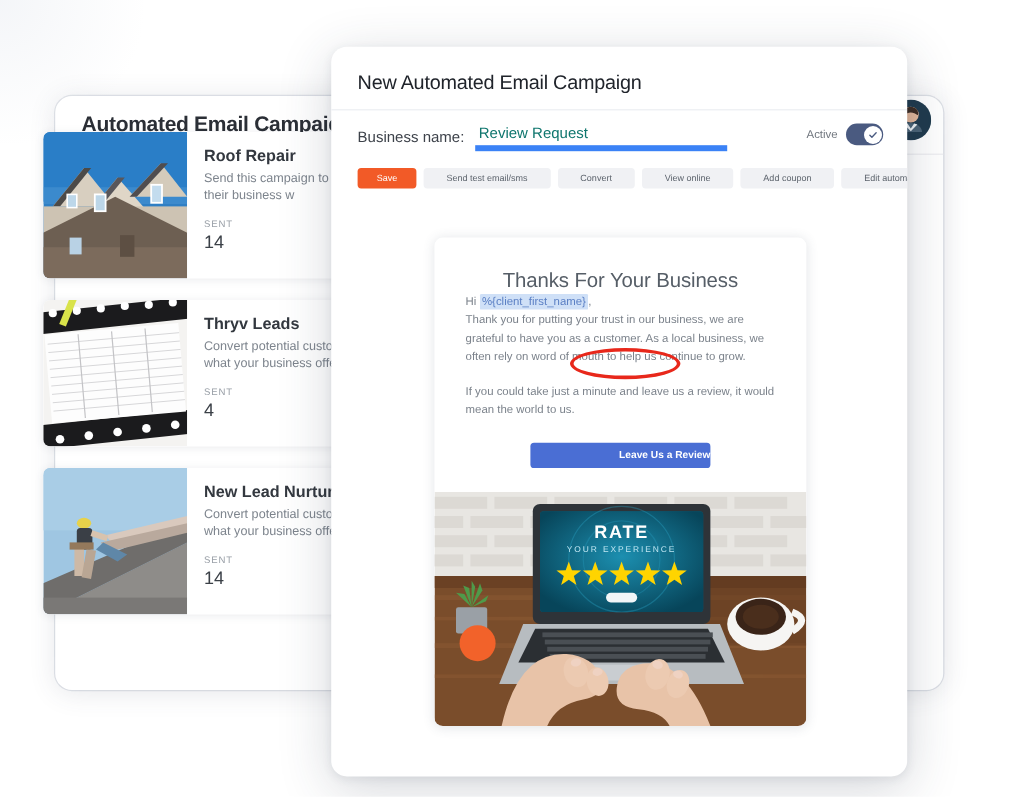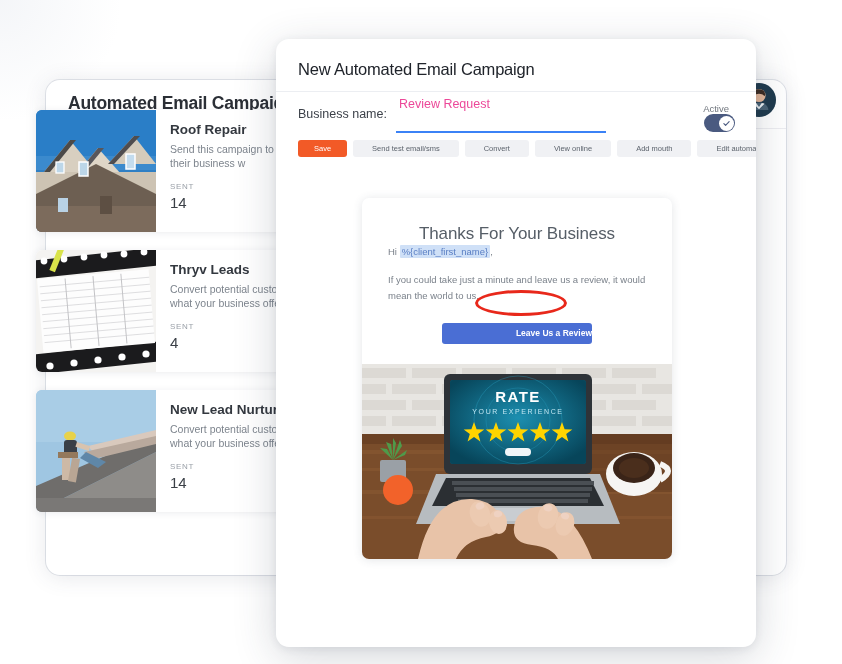"Review Request" .name-input { border-bottom: 2px solid #3b82f6 -> 5px solid #3b82f6; color: #ec4899 -> #0f766e; padding: 2px 3px 20px 3px -> 2px 3px 3px 3px }
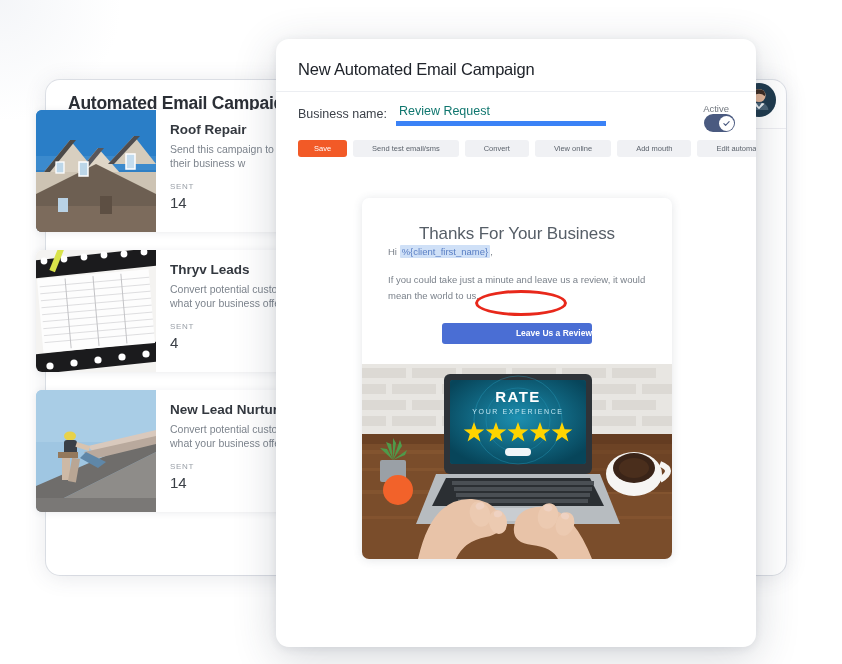"Active" .active-wrap { flex-direction: column -> none }
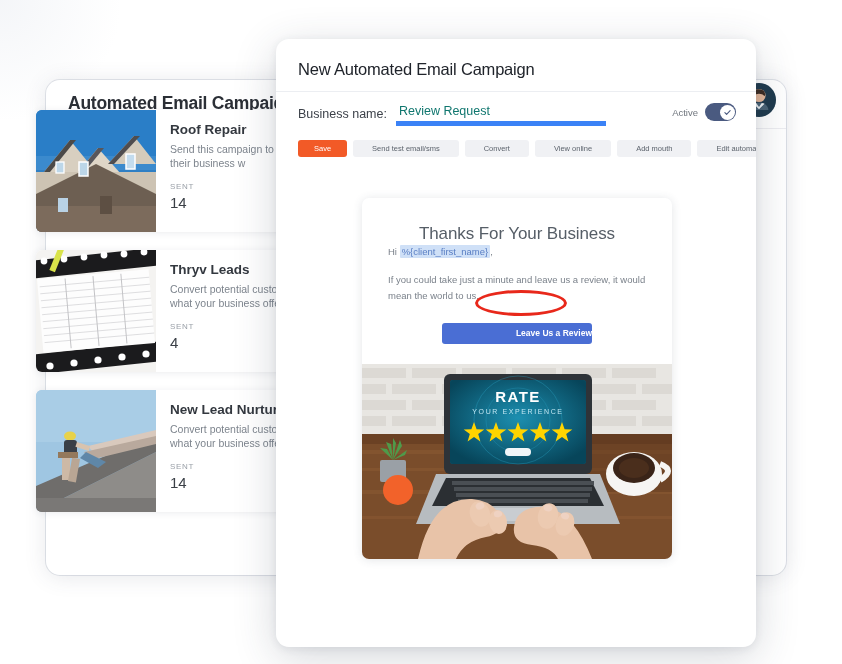"Add mouth" button.btn { text: mouth -> coupon }
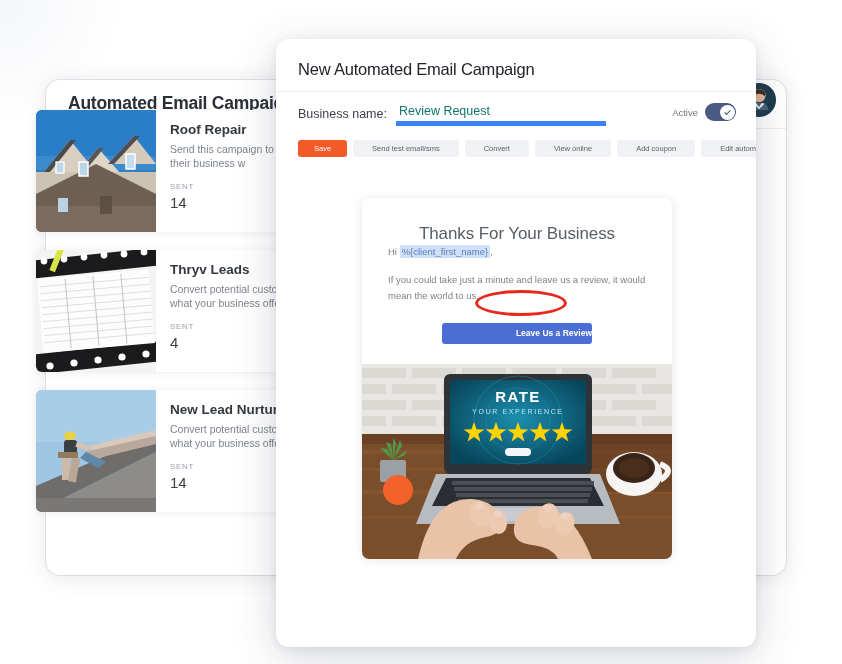"Thank you for putting your" div.email-para { html: none -> <div>Thank you for putting your trust in our business, we are grateful to have you as a customer. As a local business, we often rely on word of mouth to help us continue to grow.</div> }
